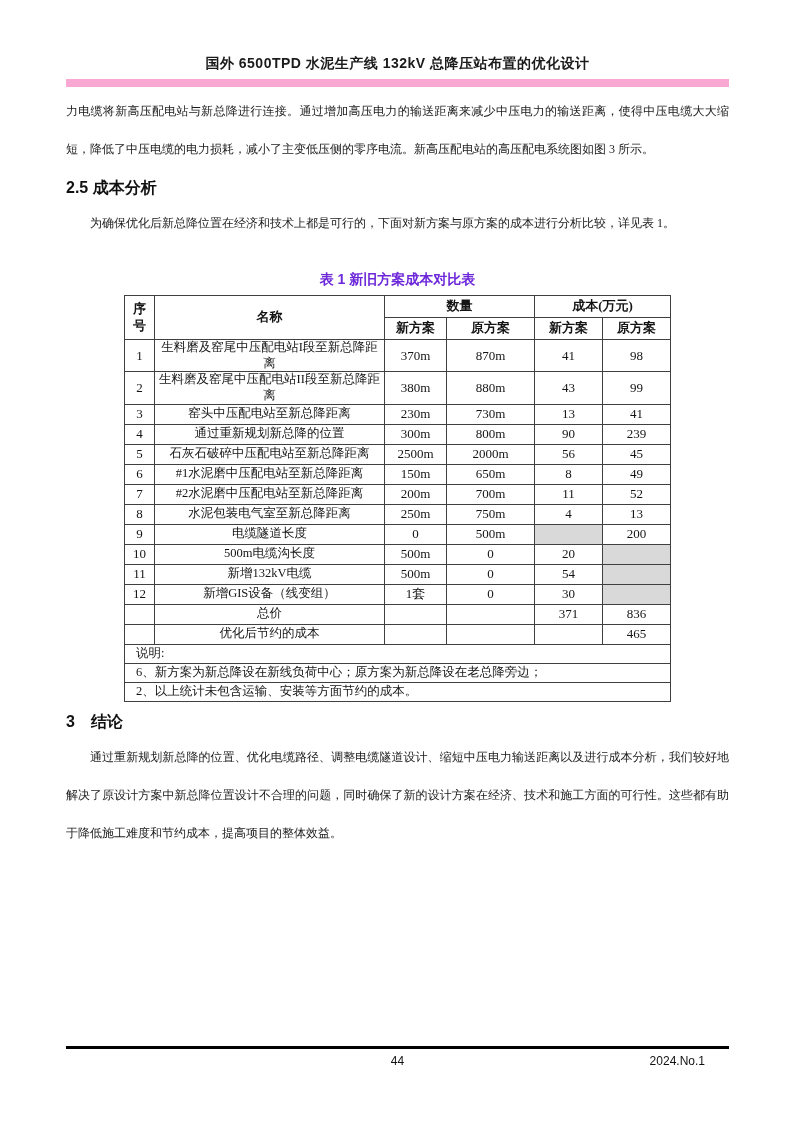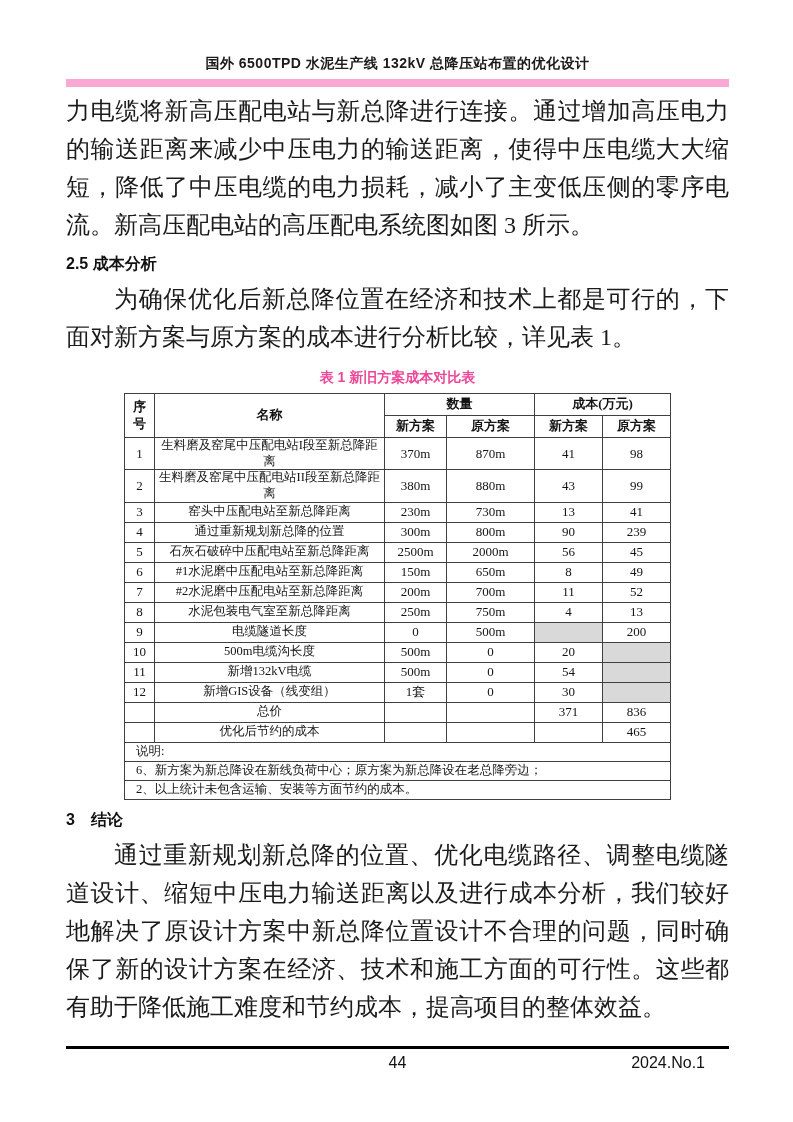"力电缆将新高压配电站与新总降进行连接。通过增加高压电力的输送距离来减少中压电力的" p.body { font-size: 24px -> 12px }
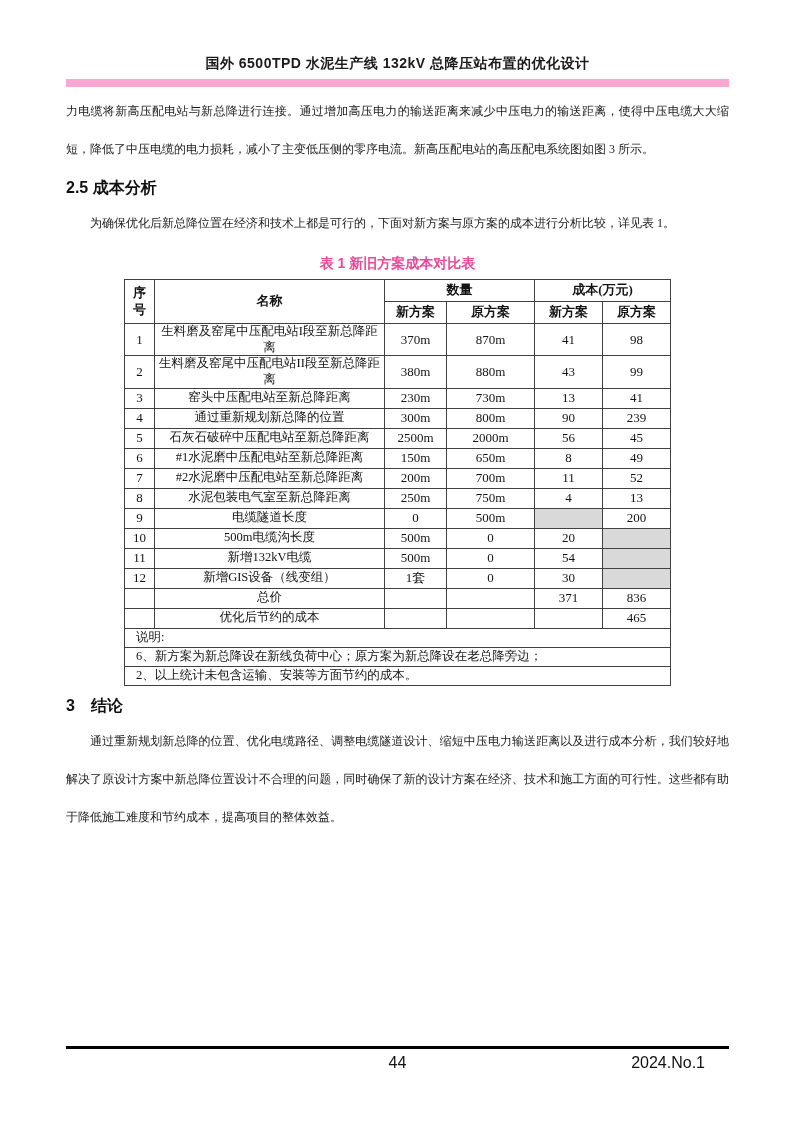"表 1 新旧方案成本对比表" .caption { color: #ec4899 -> #6d28d9; margin: 13px 0 6px -> 29px 0 6px }
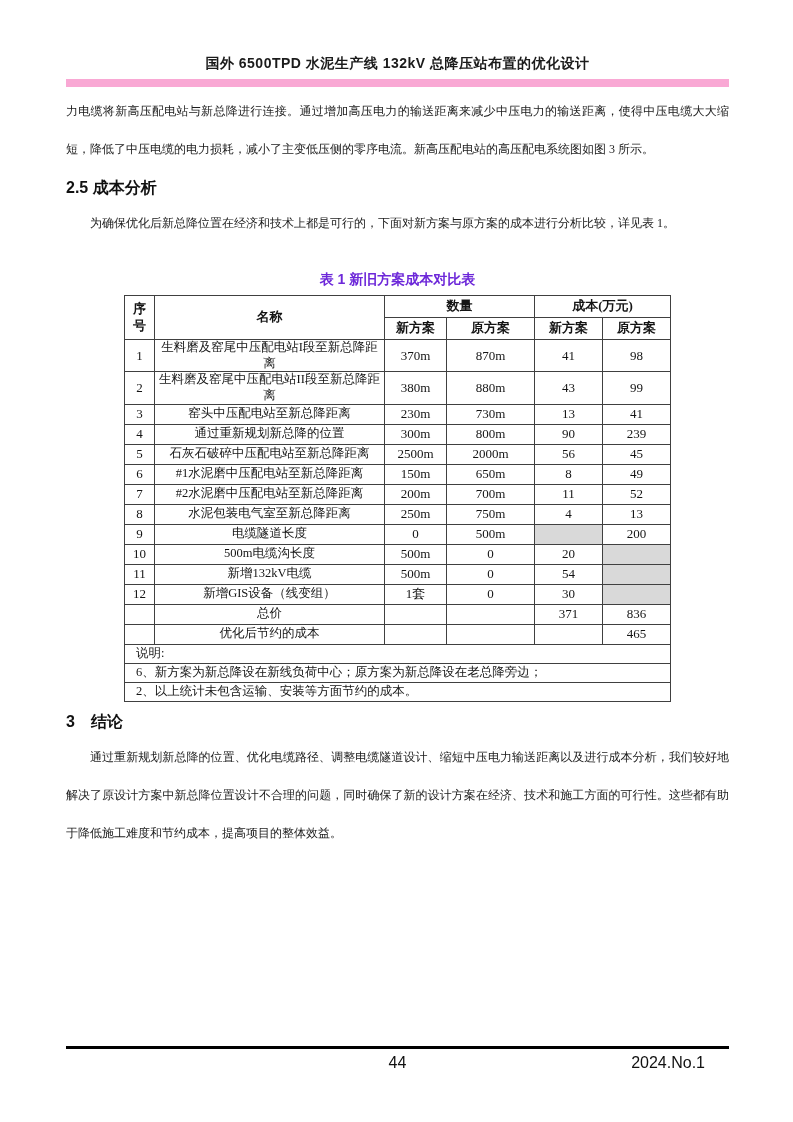"44" .footer { font-size: 16px -> 12px }
